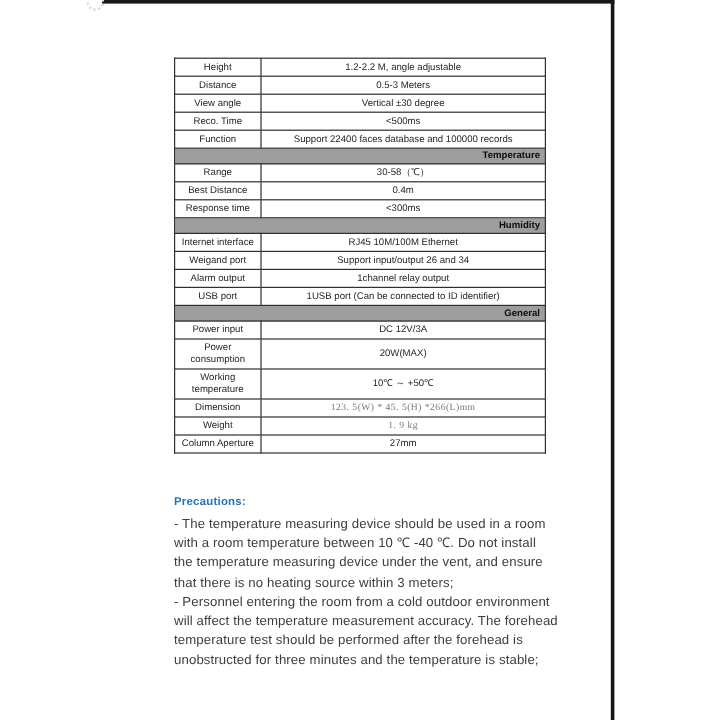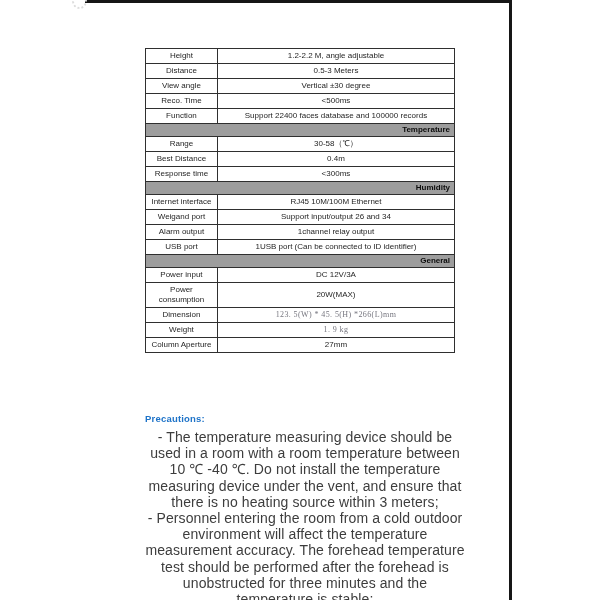"Working temperature" tr { html: none -> <tr> <td>Working temperature</td> <td>10℃ ～ +50℃</td> </tr> }
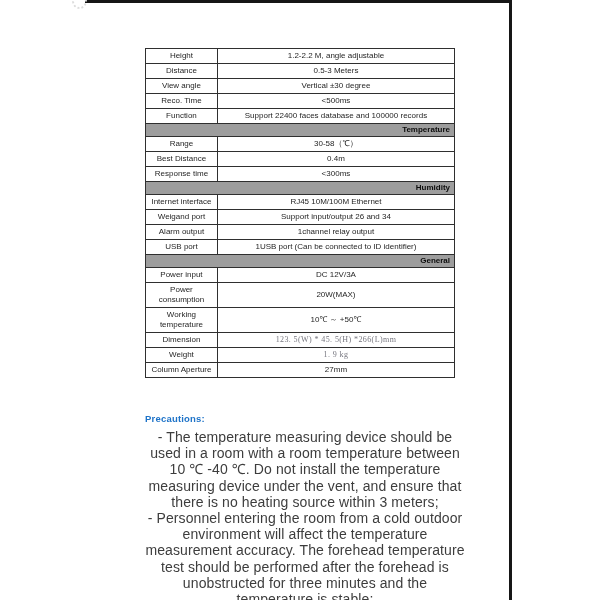"- The temperature measuring device" .precaution-para { font-size: 14px -> 11px; text-align: center -> none }
